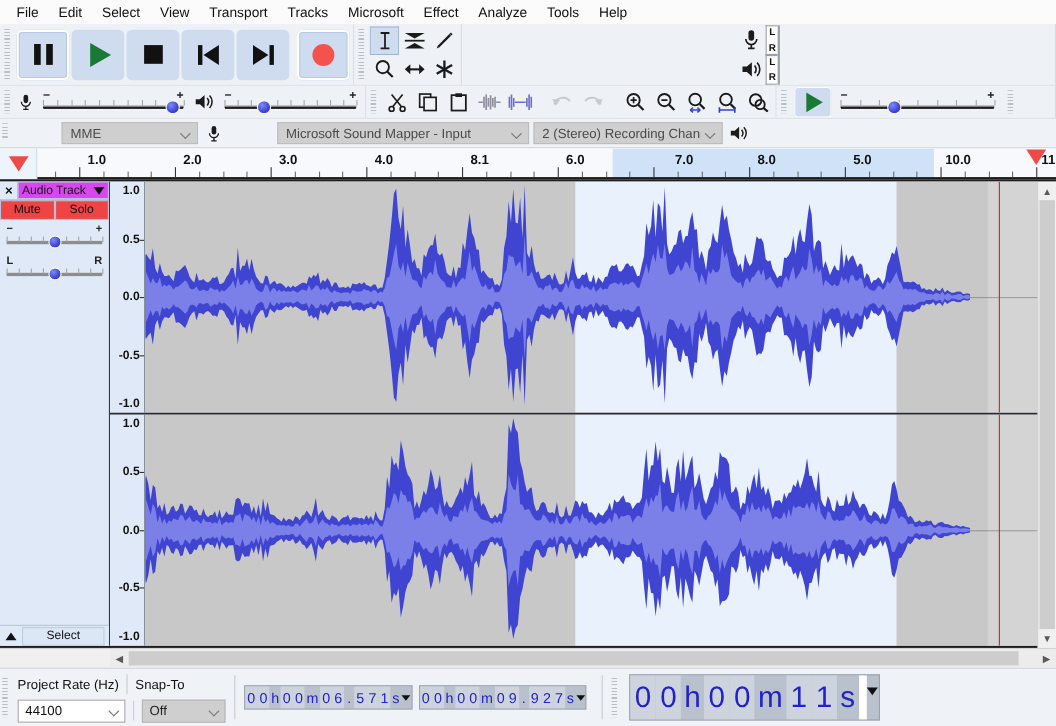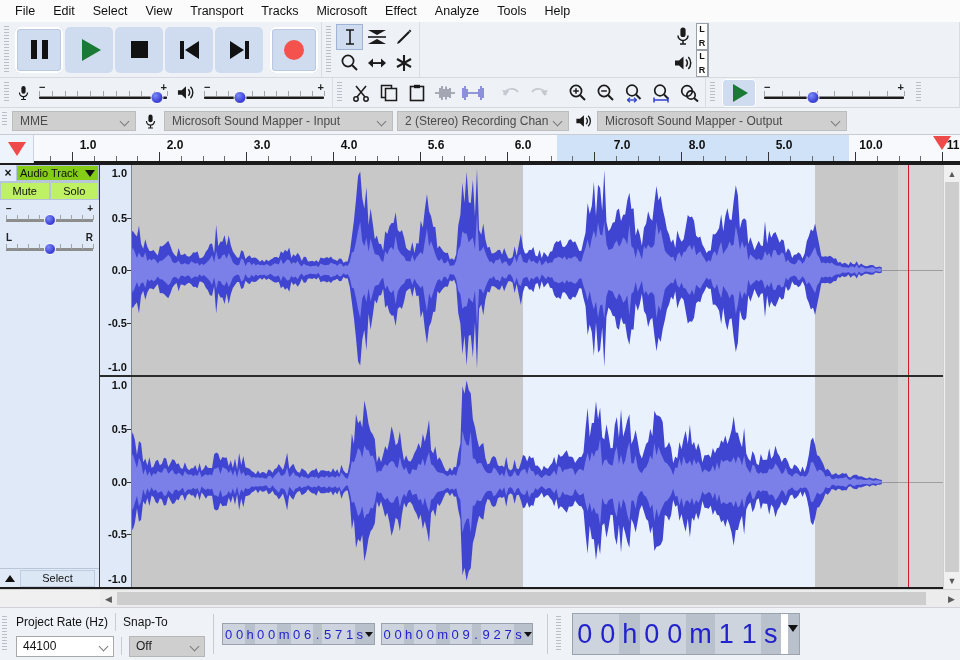"MME" .combo { margin-left: none -> 44px }
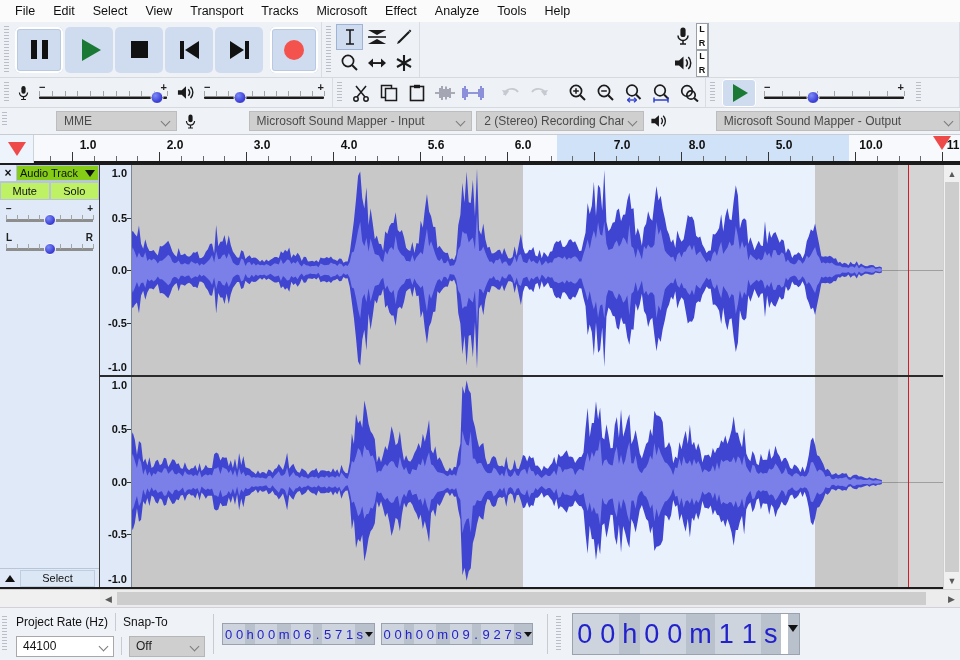"Microsoft Sound Mapper - Output" div.combo { html: <div> <span>Microsoft Sound Mapper - Output</span> <span></span> </div> -> none }
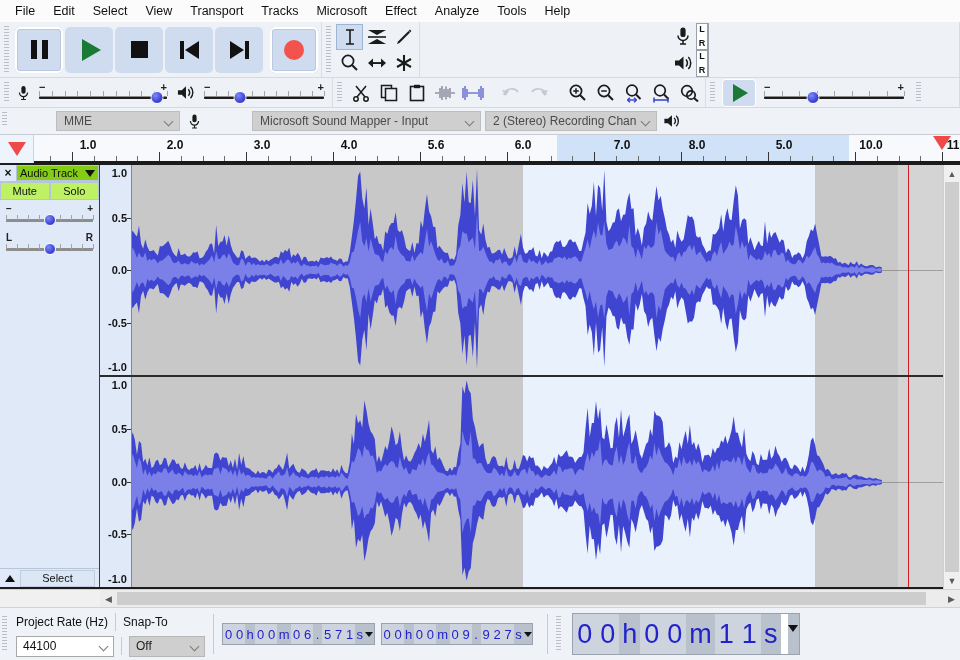"5.6" div.lbl { text: 5.6 -> 8.1 }
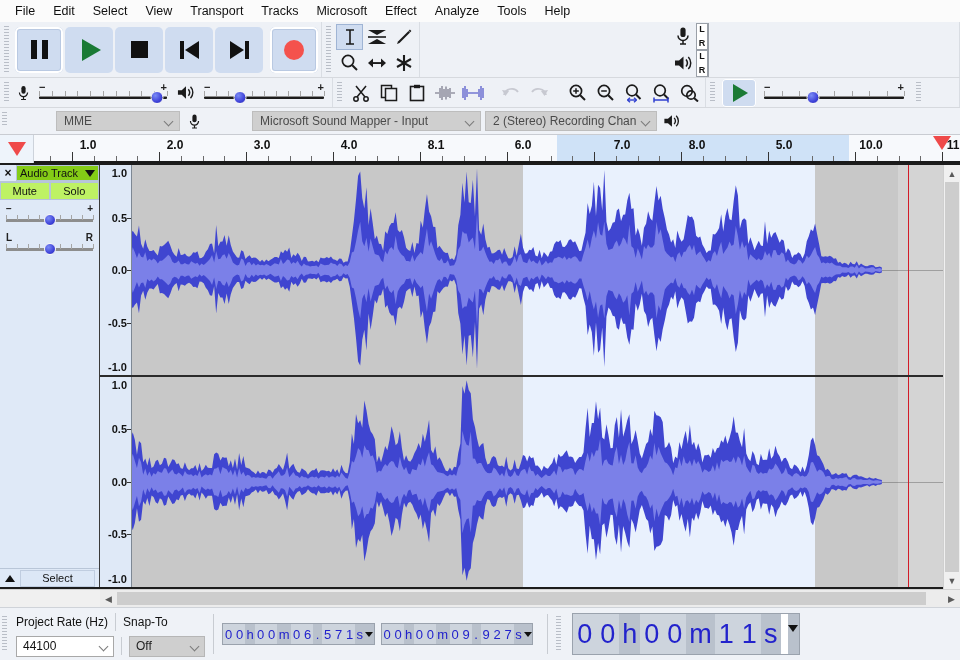"Audio Track" .tp-title { background: #84cc16 -> #d946ef }
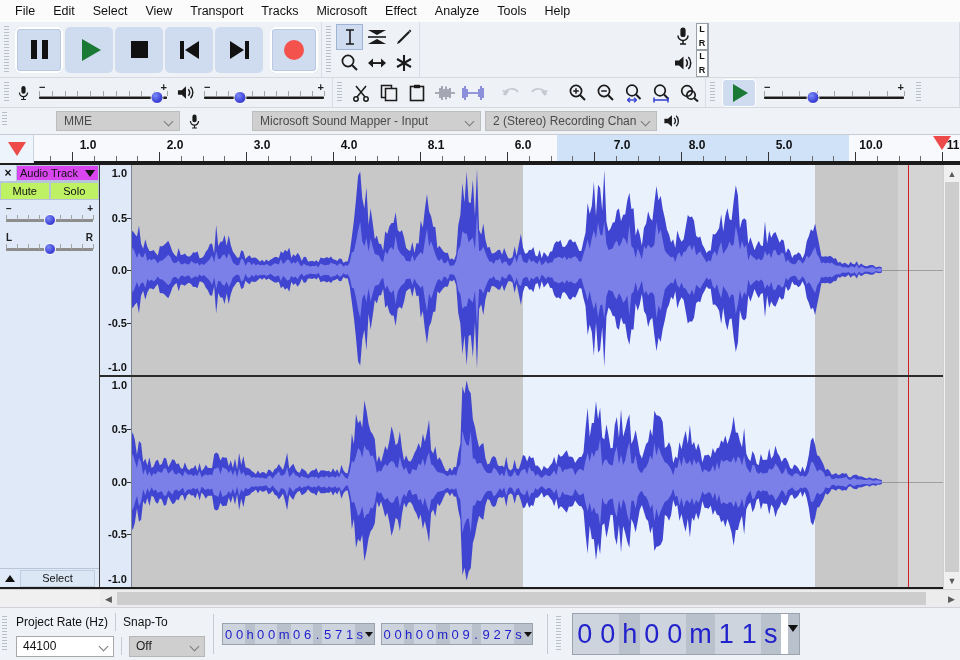"Mute" .msbtn { background: #bef264 -> #ef4444 }
